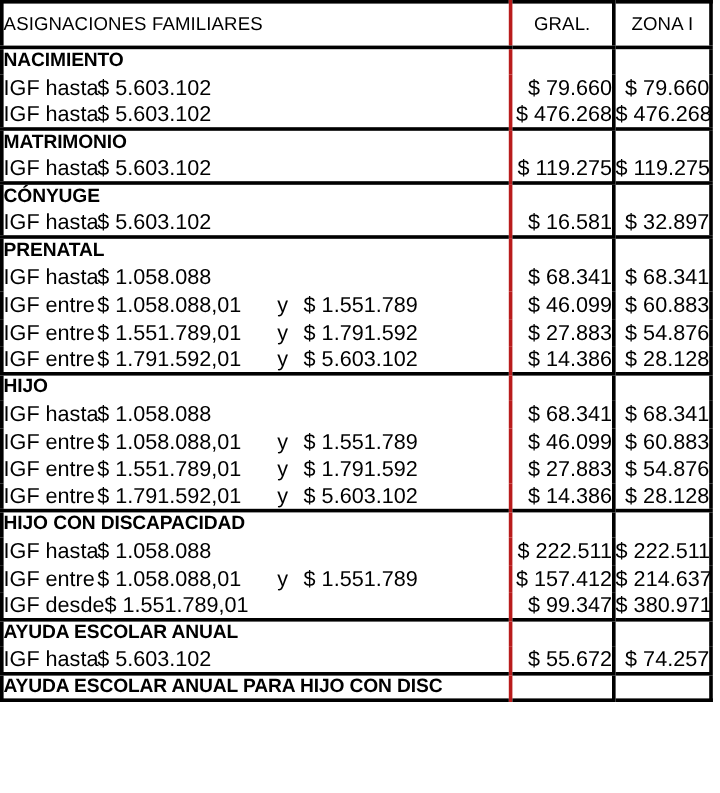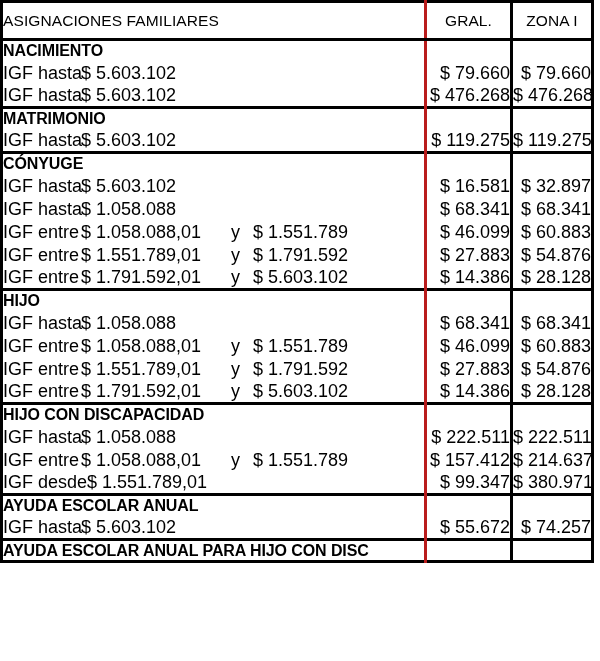"PRENATAL" tr.sect { html: none -> <tr> <td>PRENATAL</td> <td></td> <td></td> </tr> }
